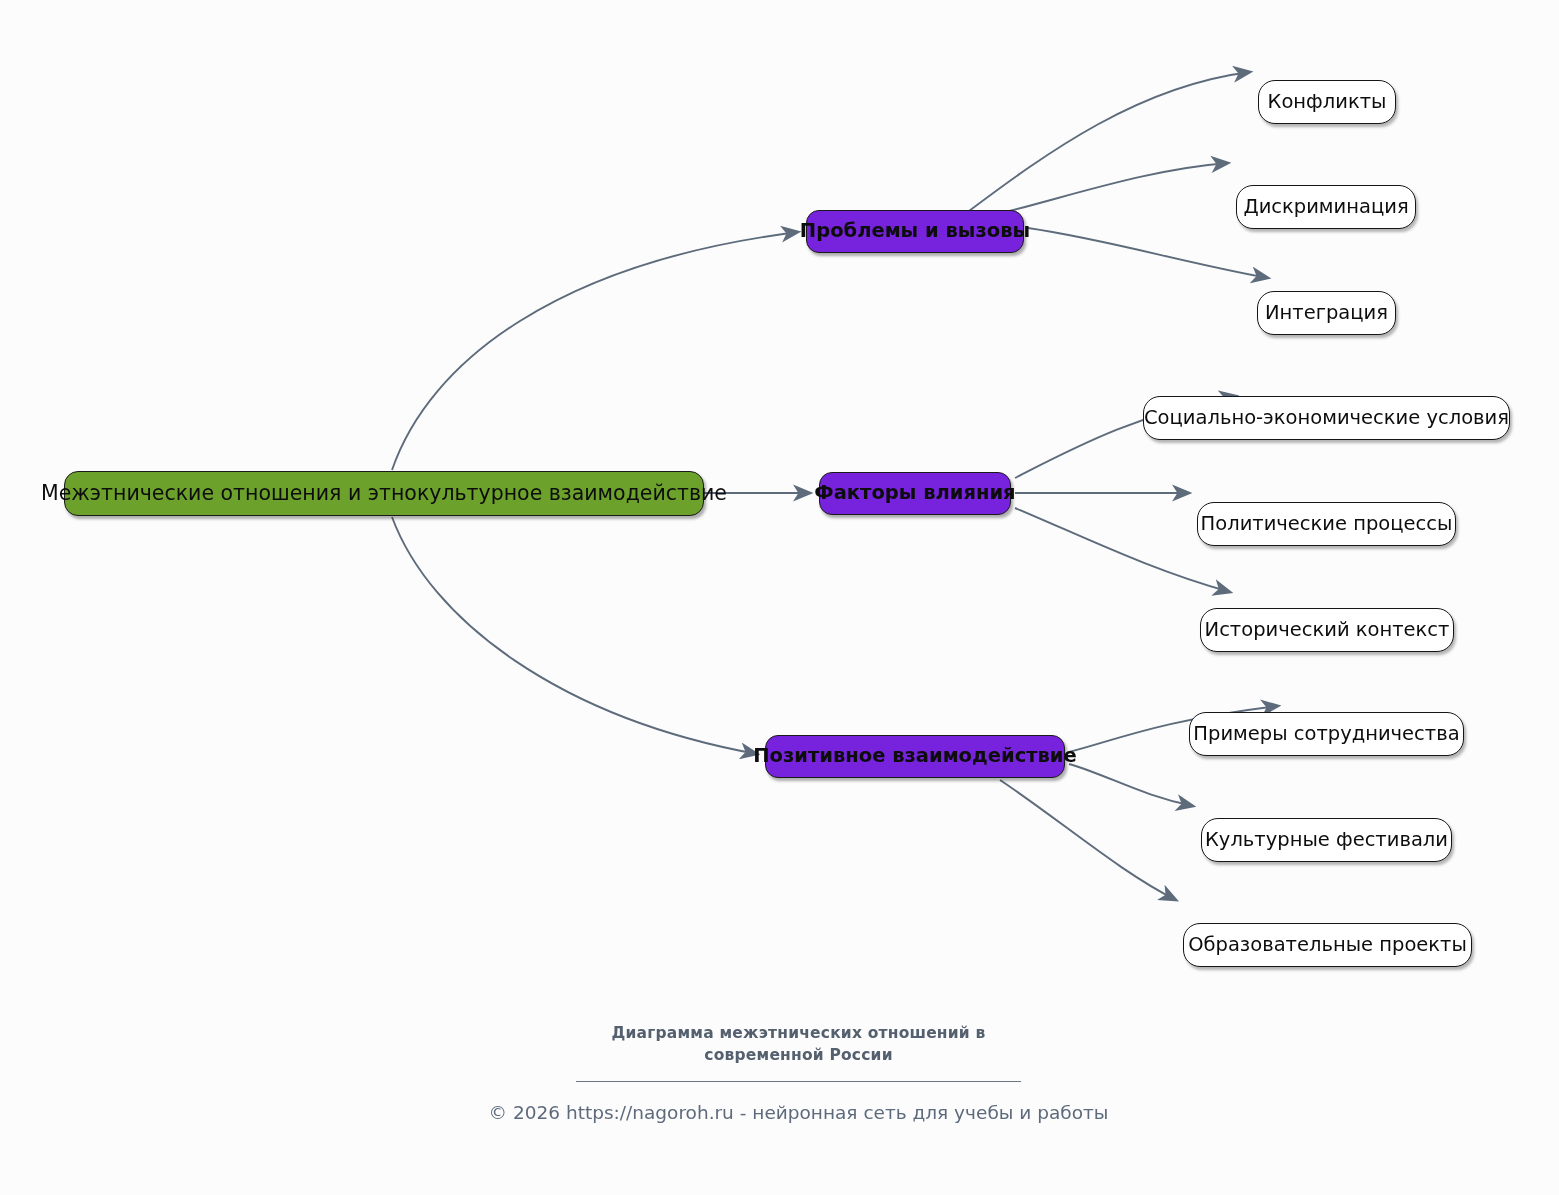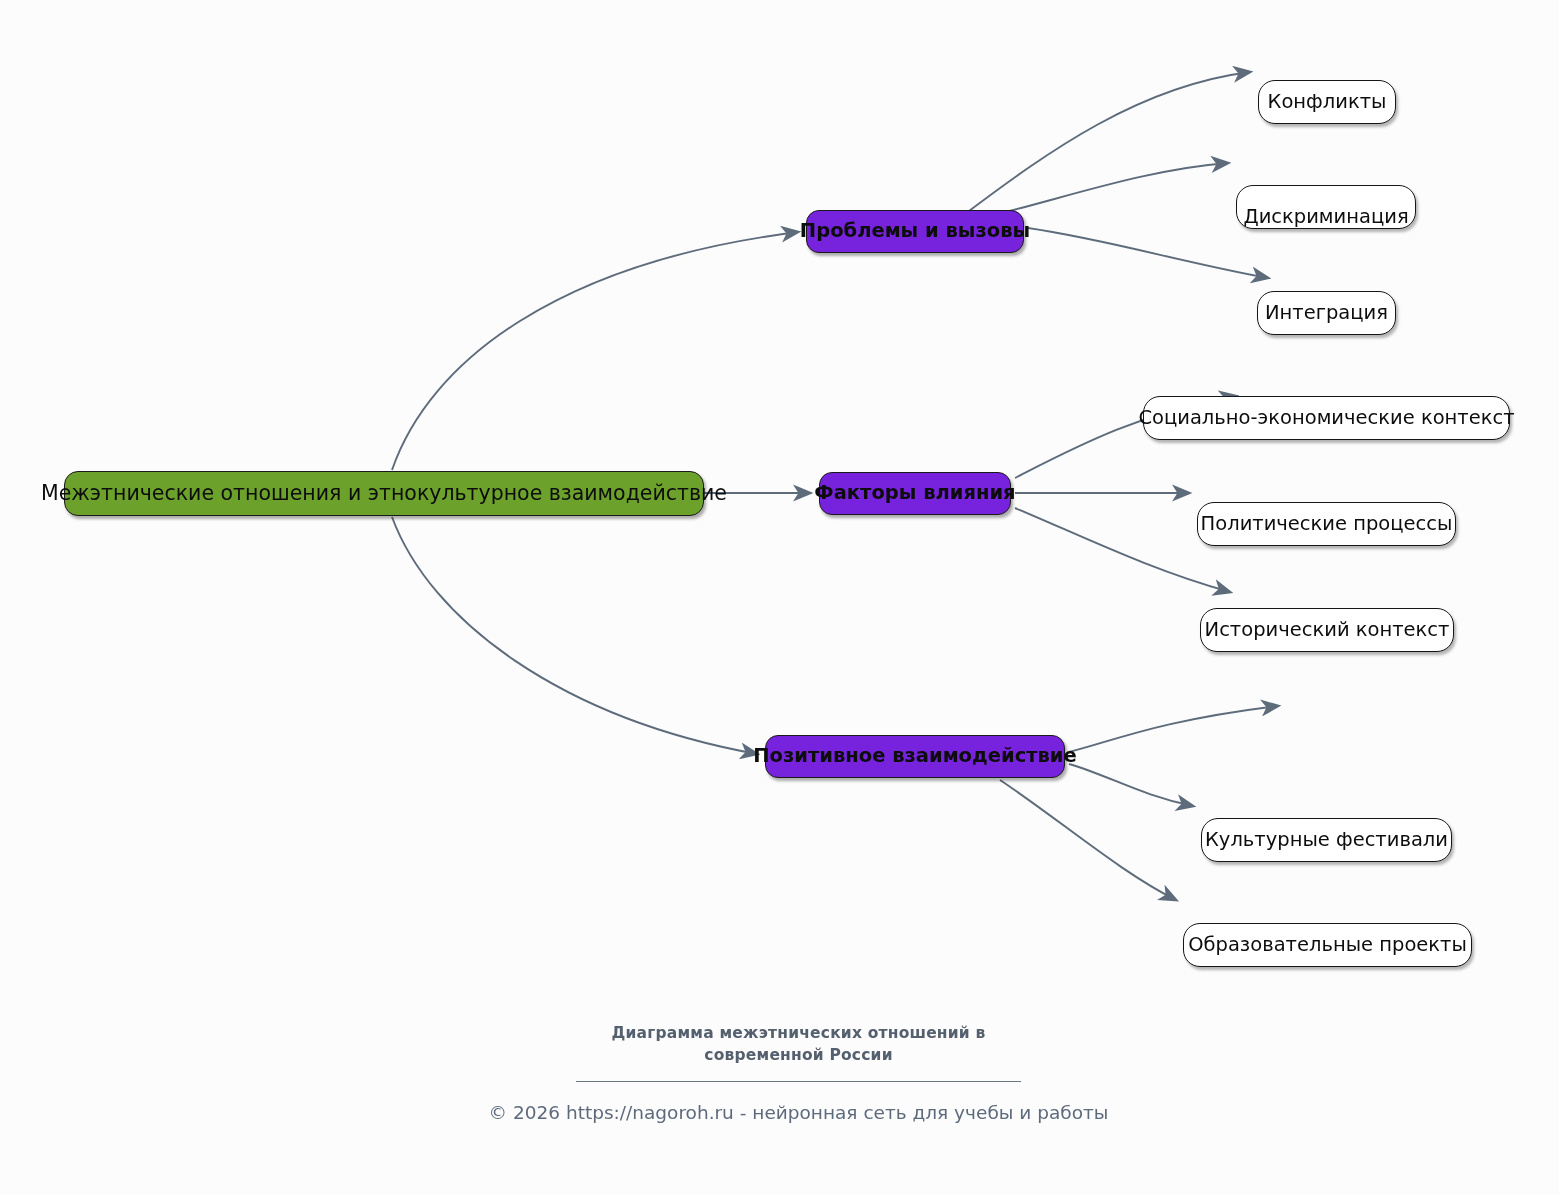"Дискриминация" div.node { align-items: flex-end -> none }
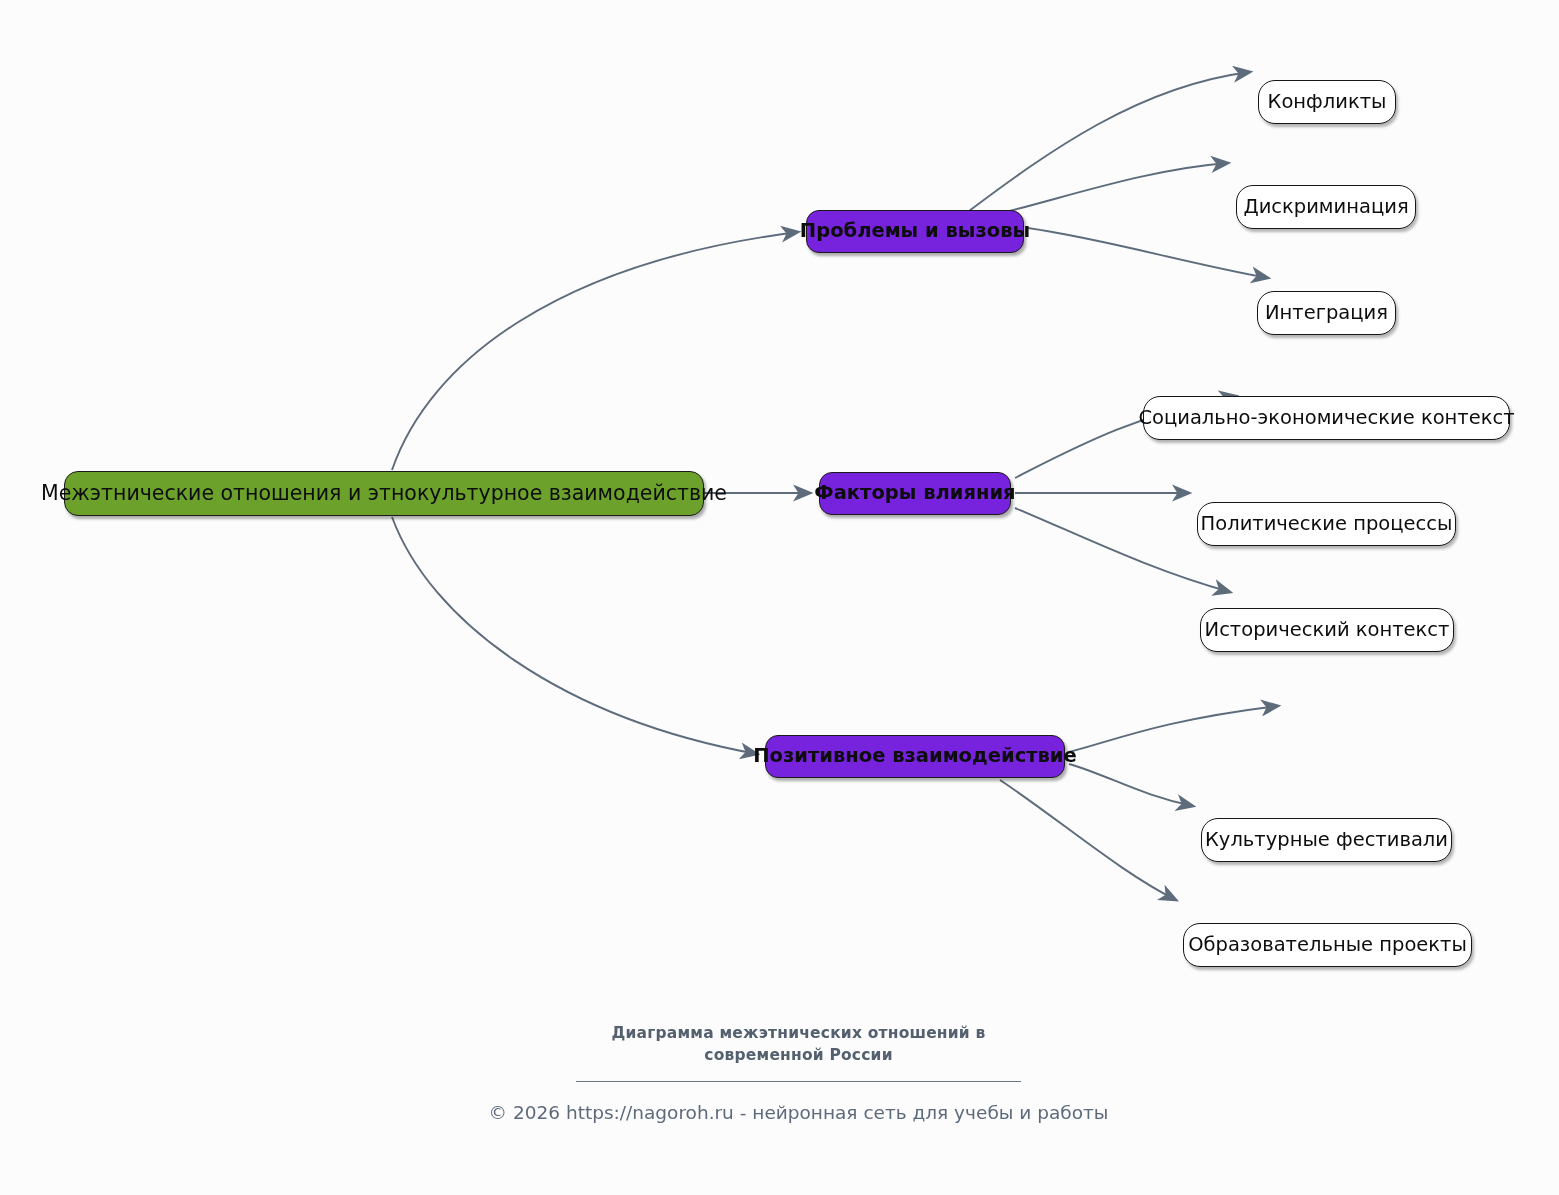"Социально-экономические контекст" span { text: контекст -> условия }
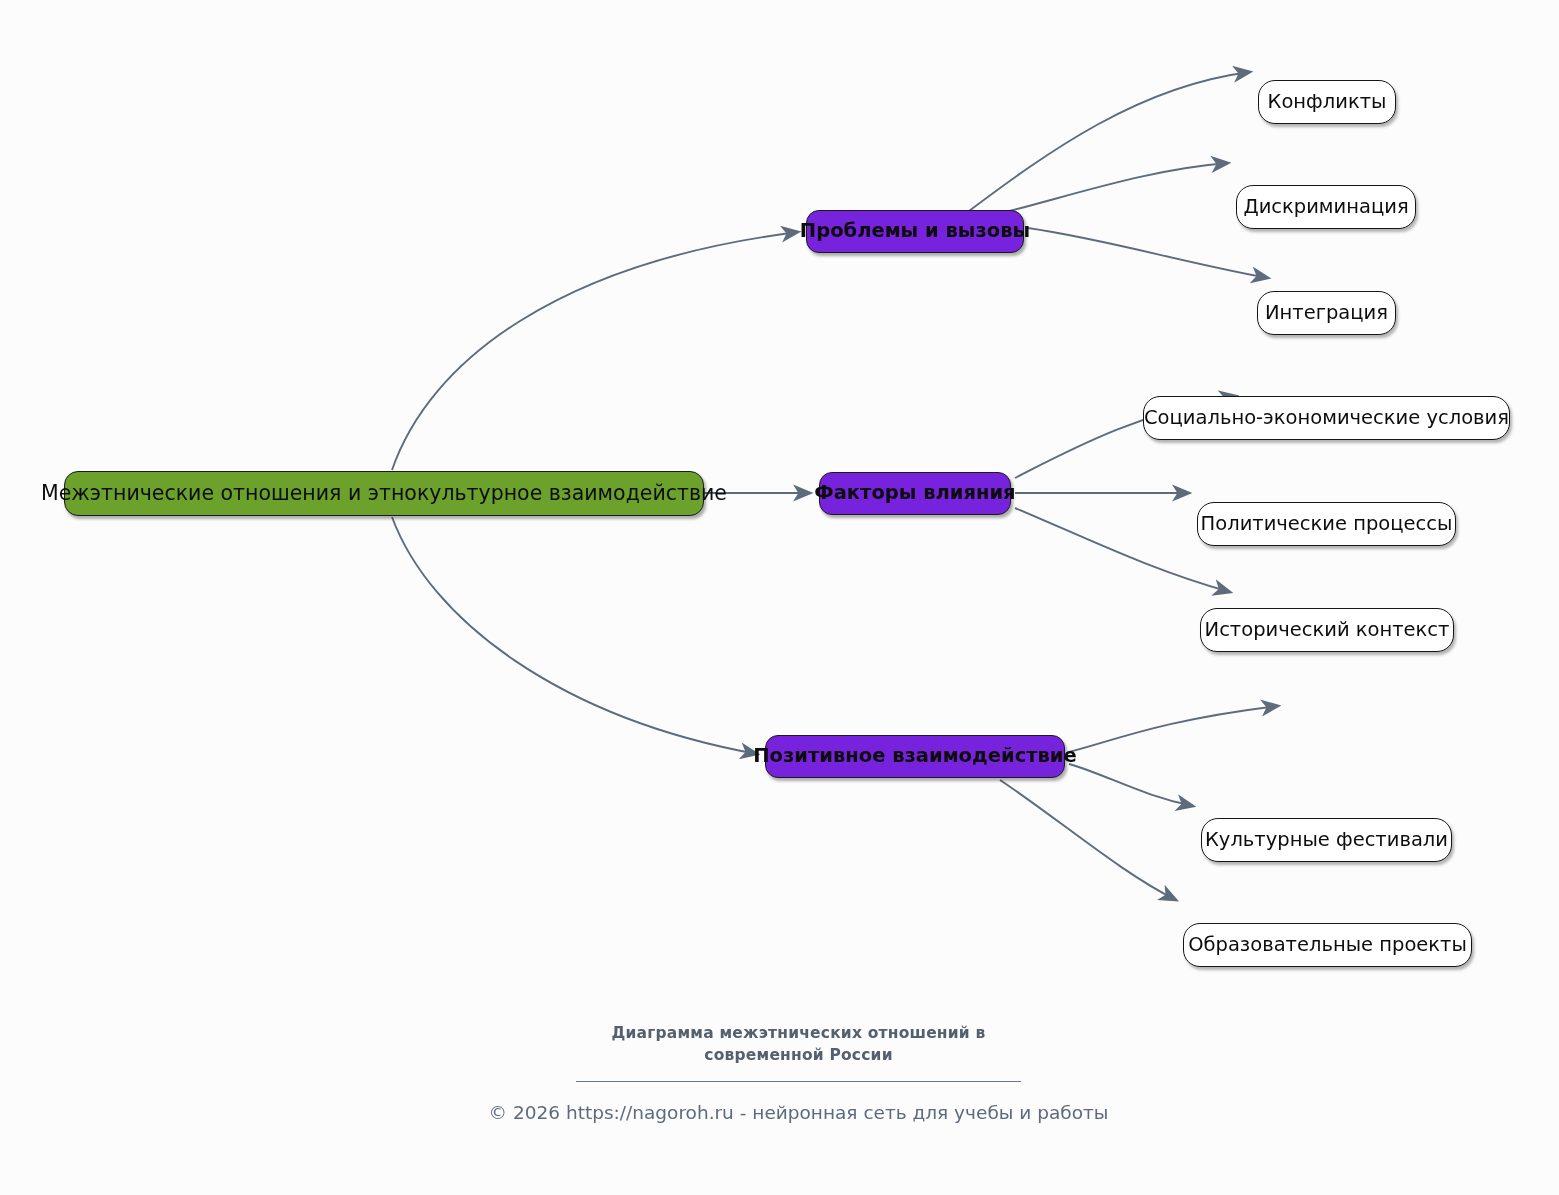"Примеры сотрудничества" div.node { html: none -> <div> <span>Примеры сотрудничества</span> </div> }
